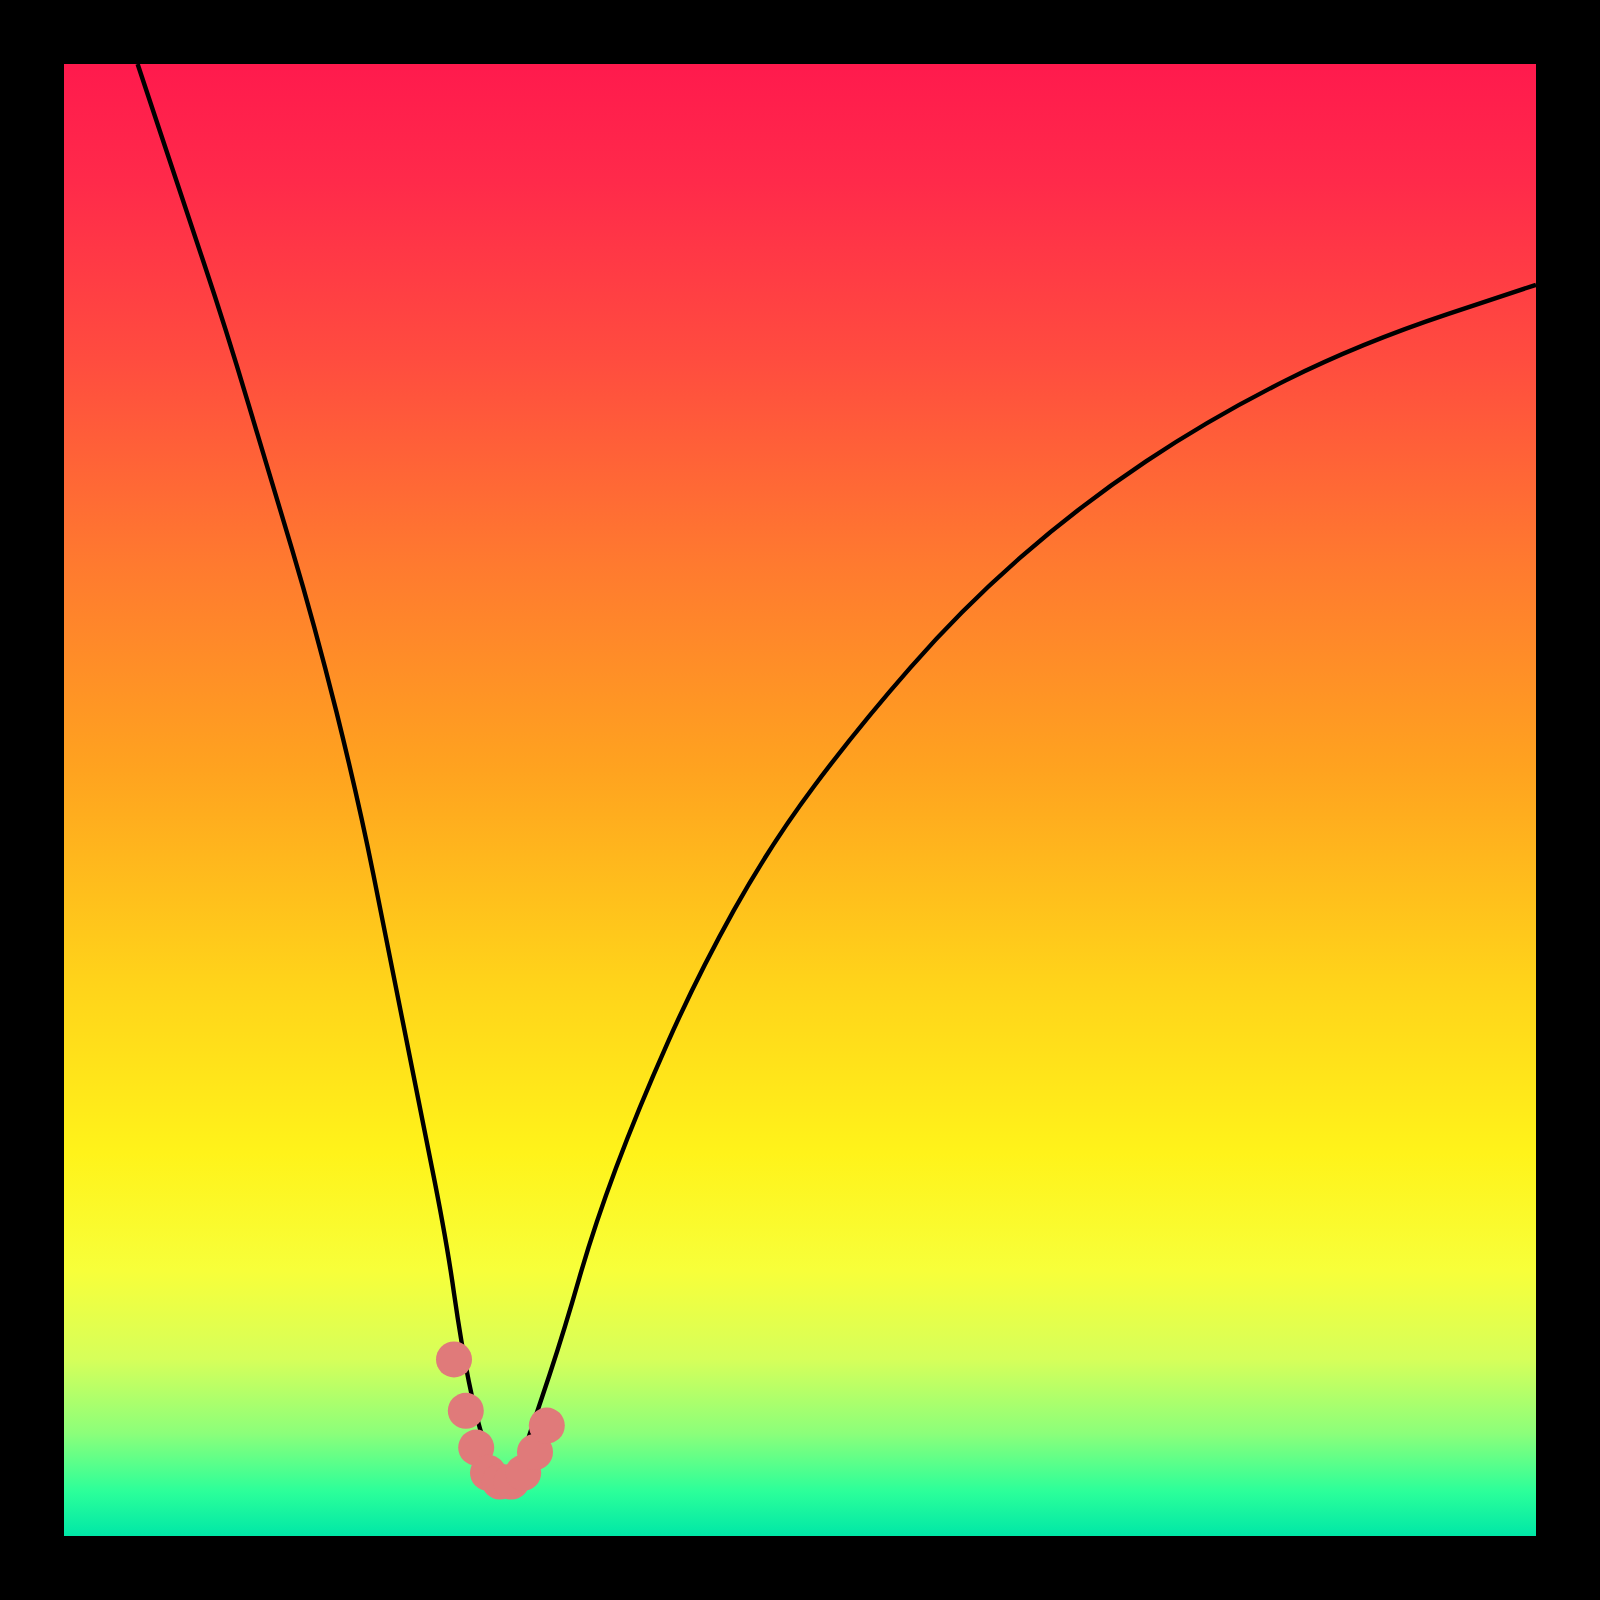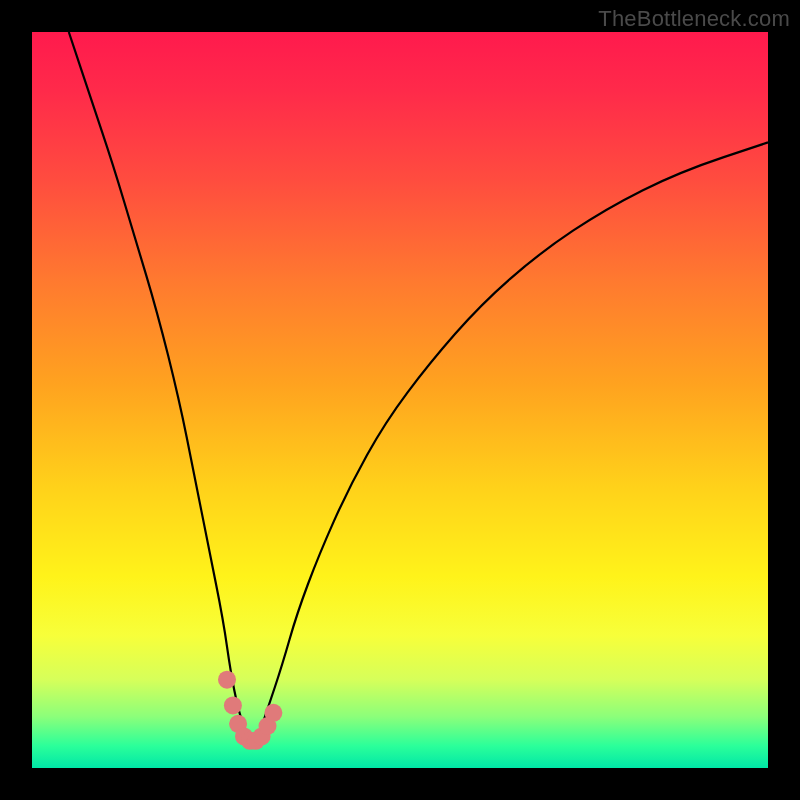"TheBottleneck.com" div.watermark { html: <div>TheBottleneck.com</div> -> none }
